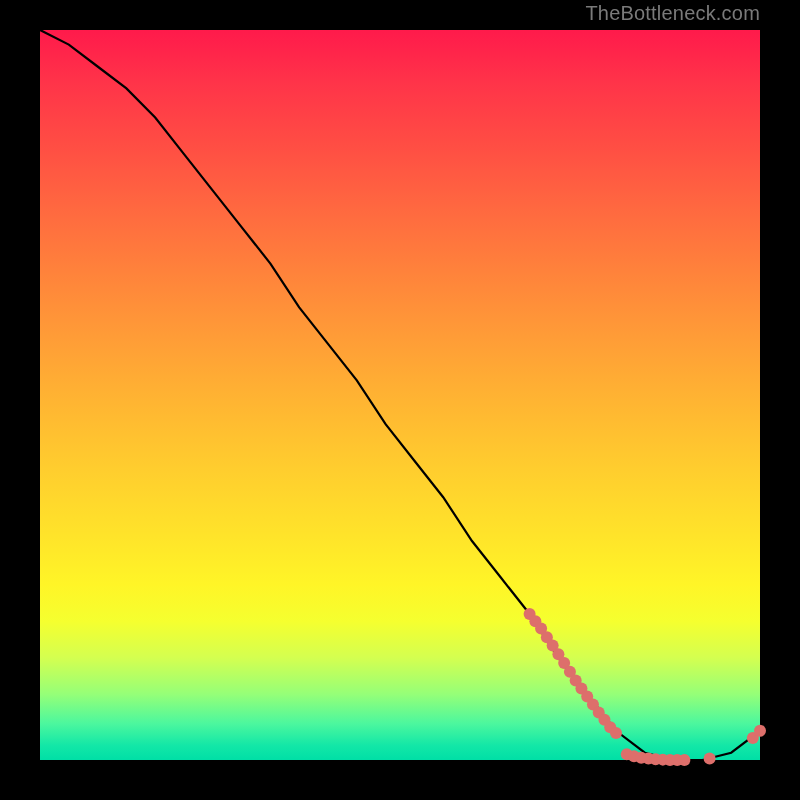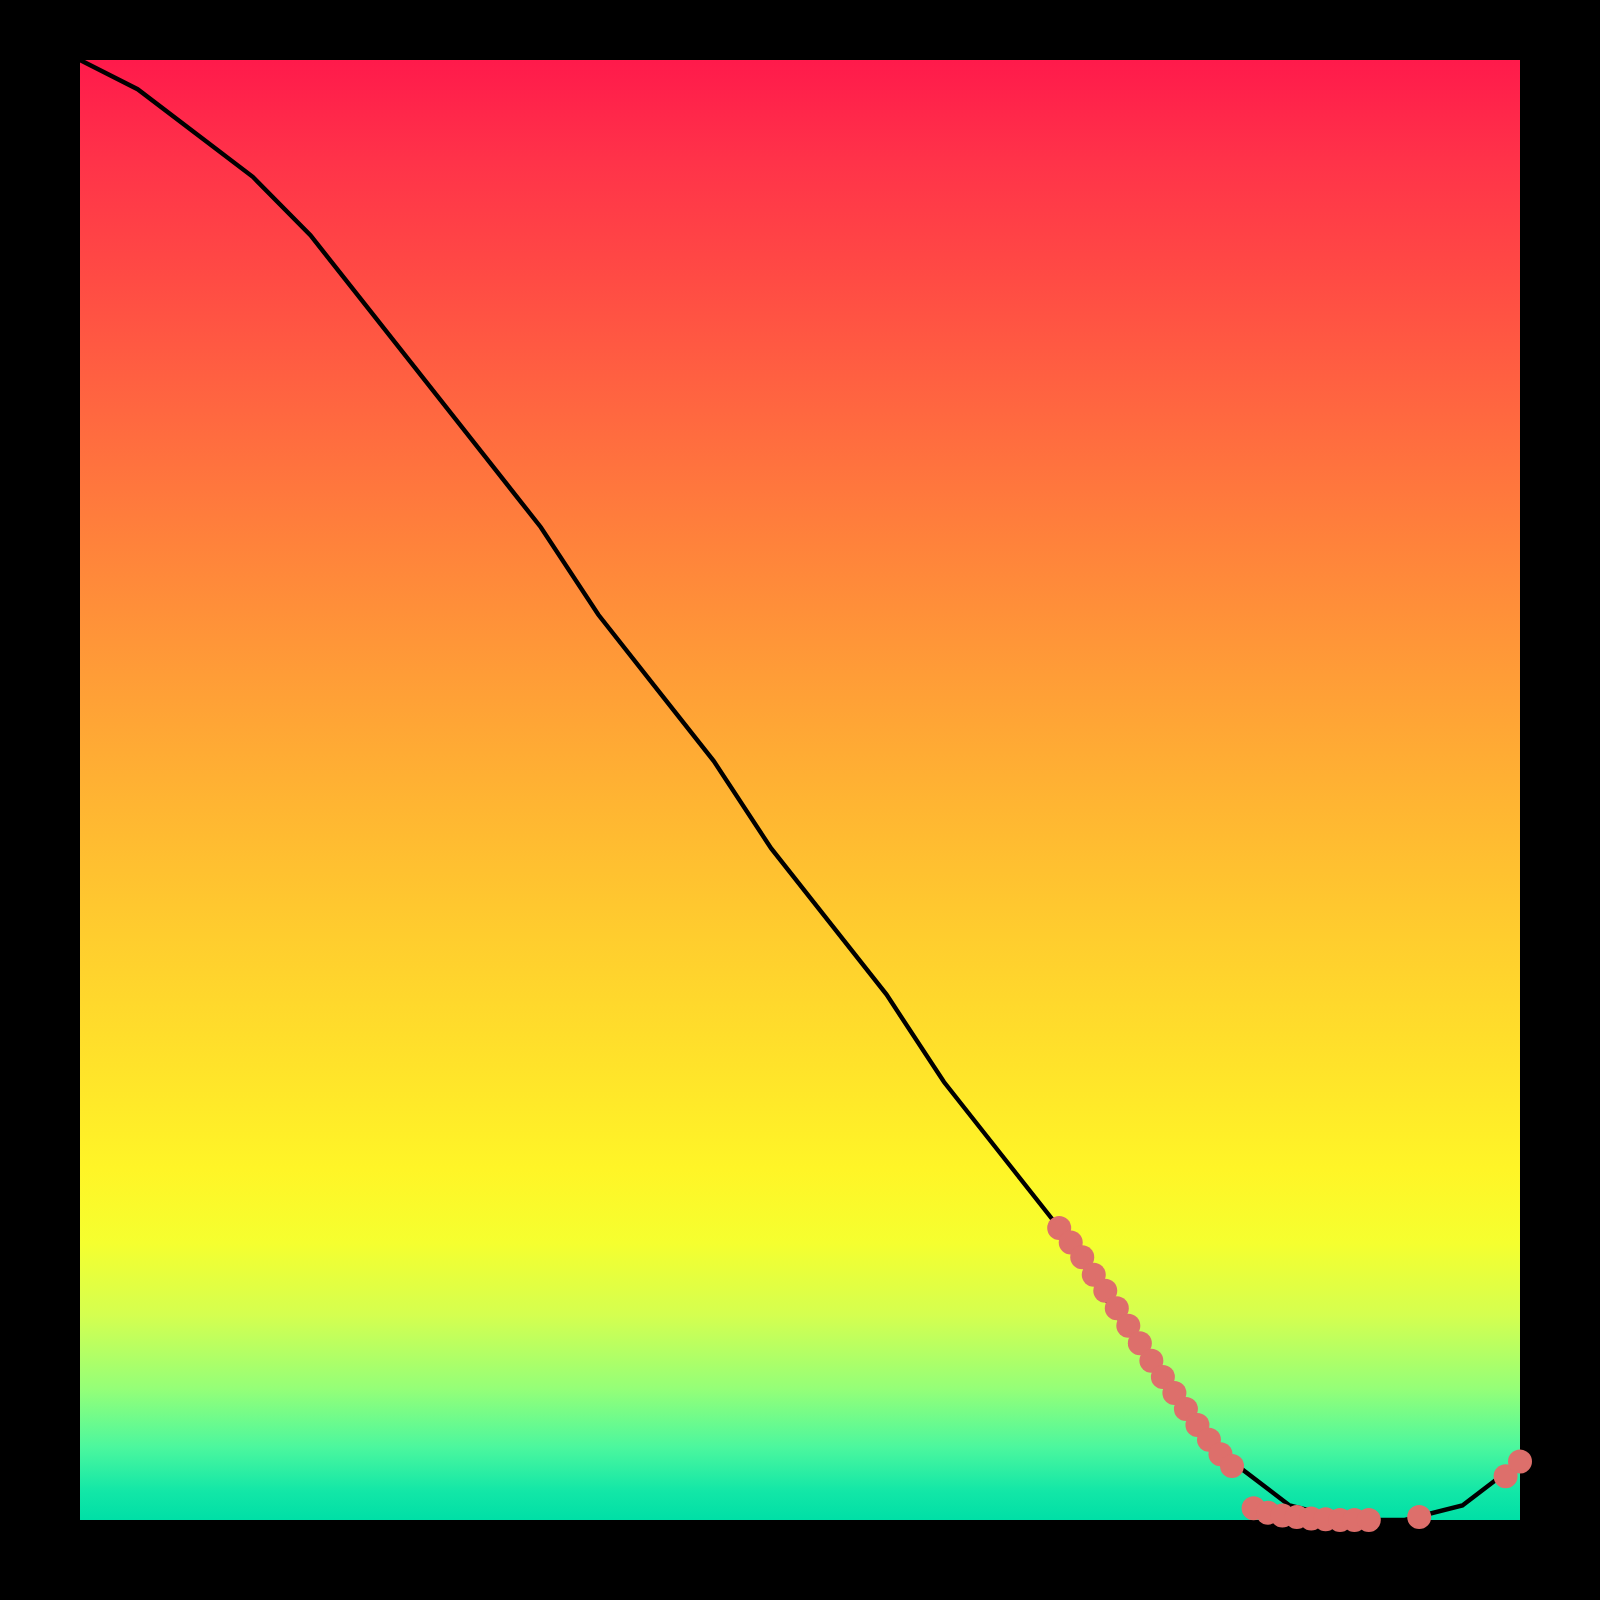"TheBottleneck.com" div.attribution { html: none -> <div>TheBottleneck.com</div> }
